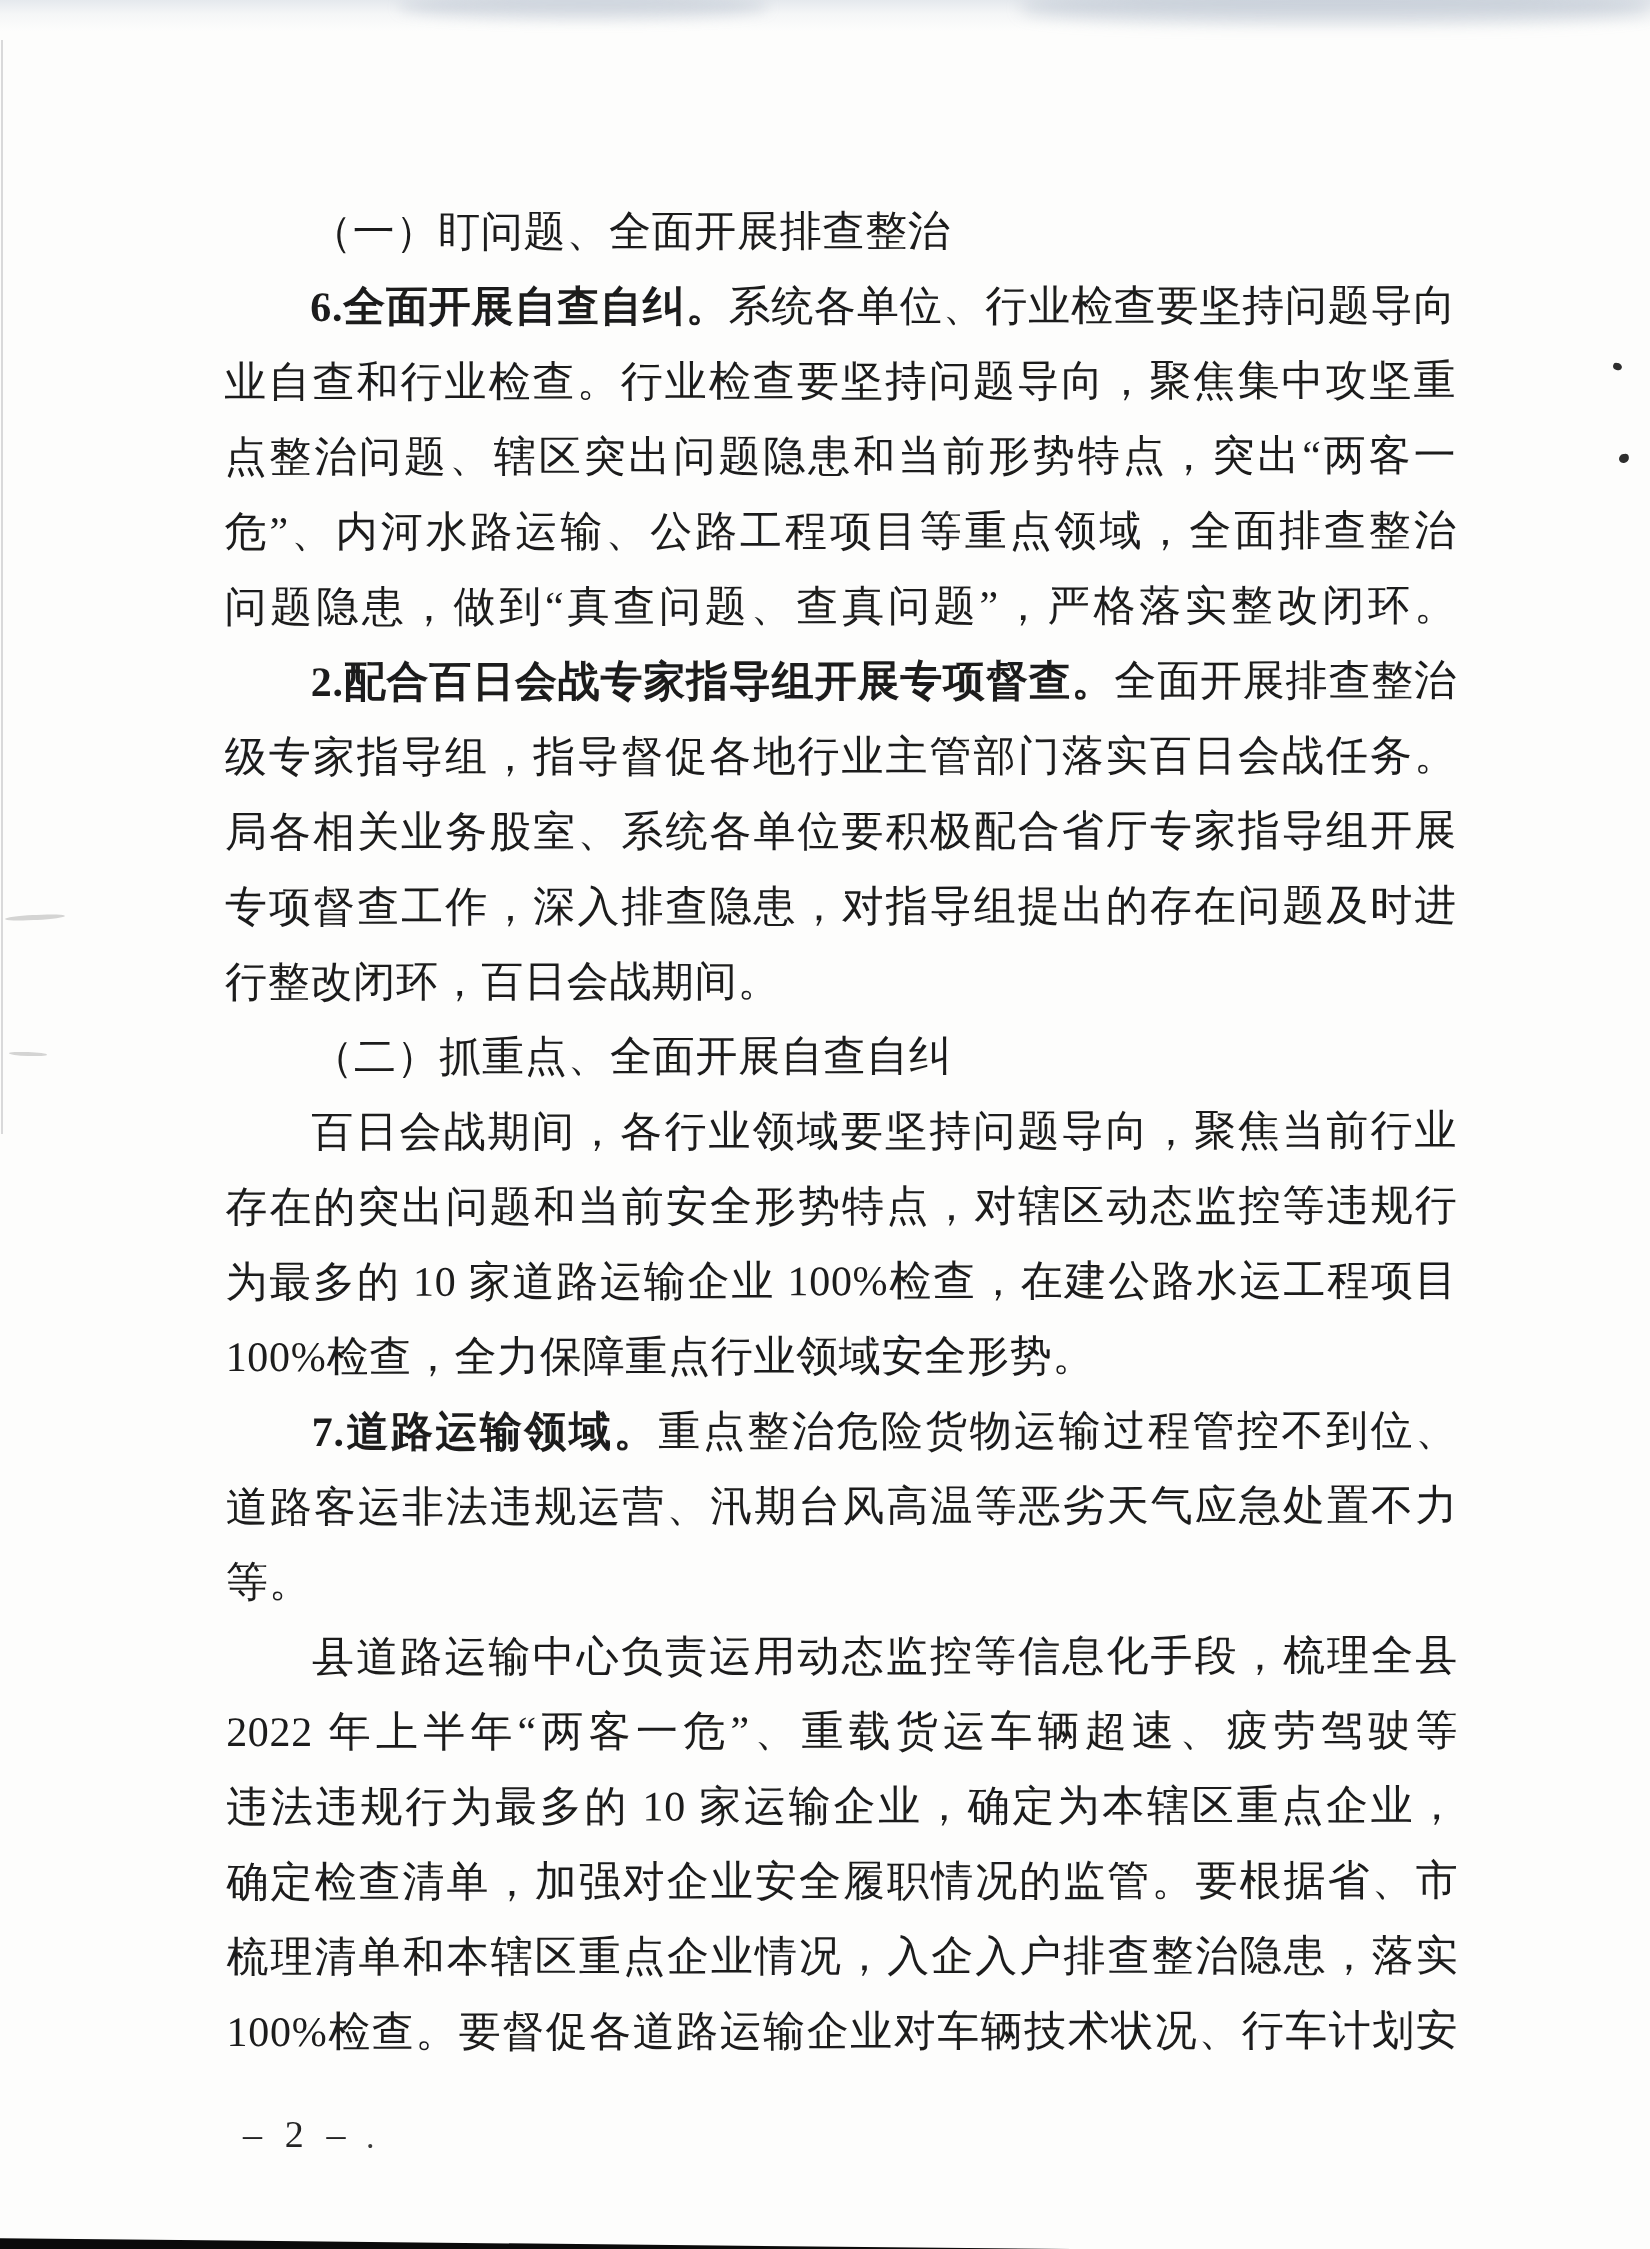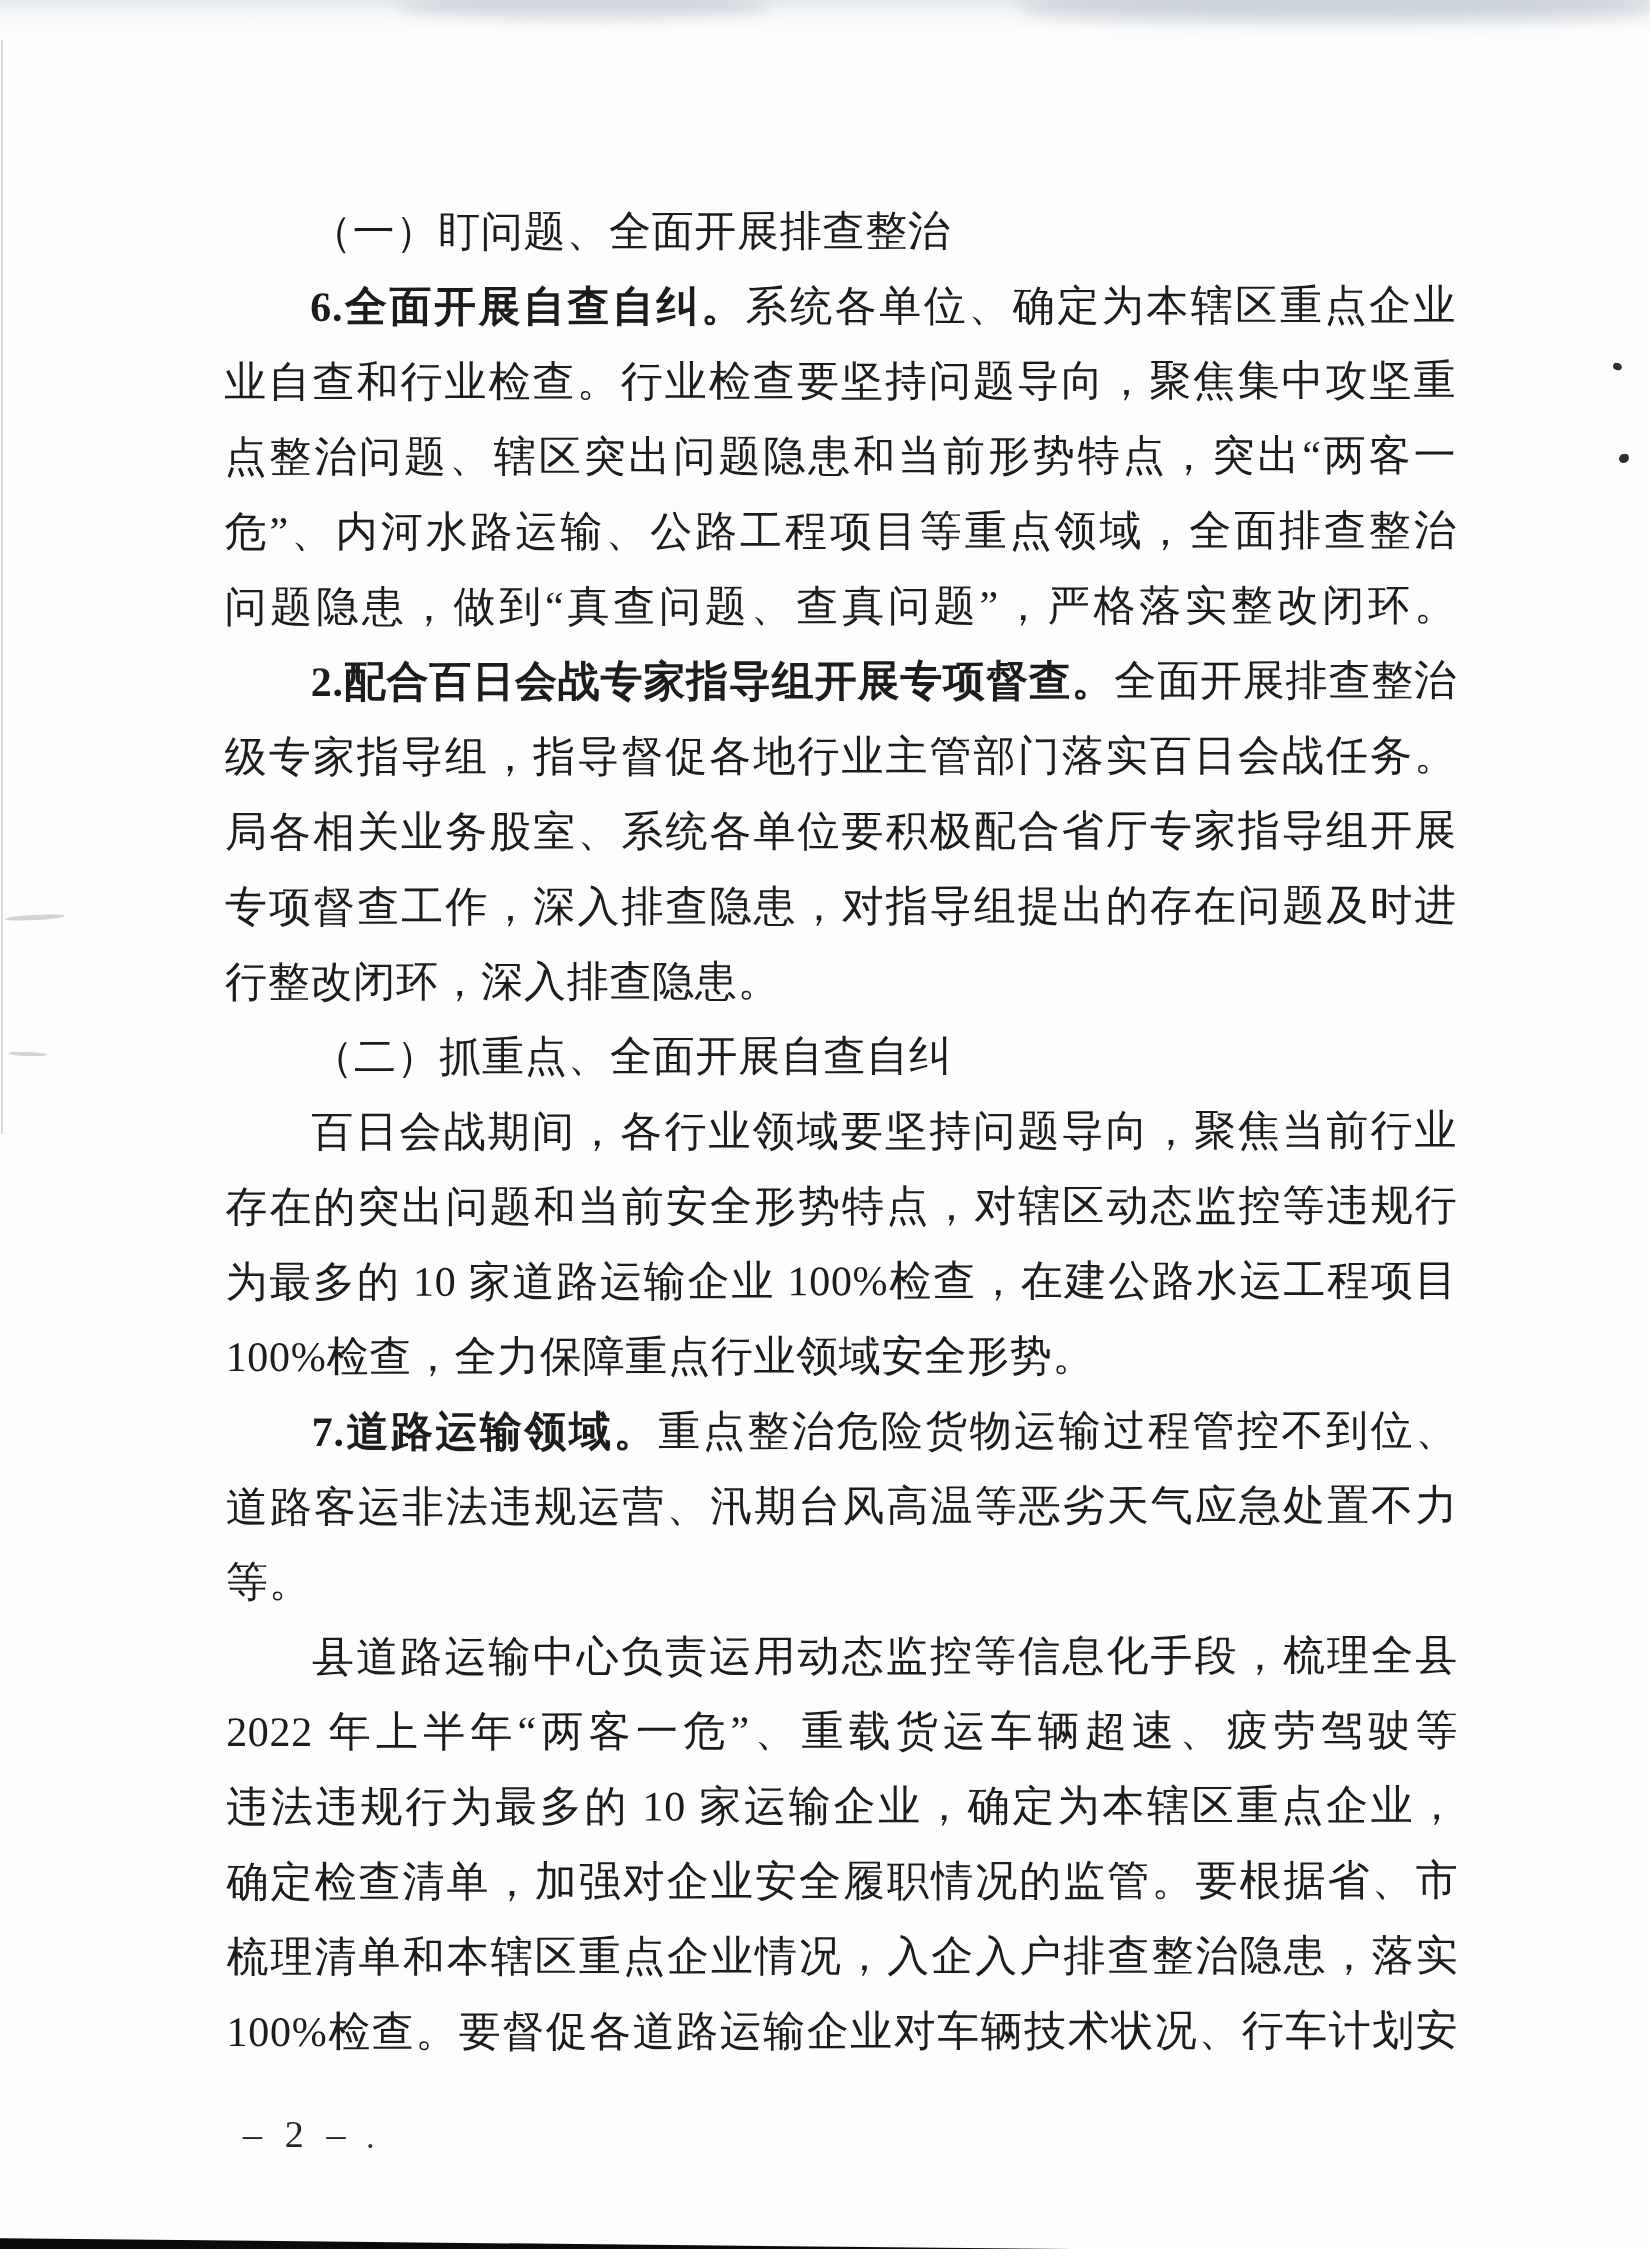"系统各单位、确定为本辖区重点企业" span.rest { text: 确定为本辖区重点企业 -> 行业检查要坚持问题导向 }
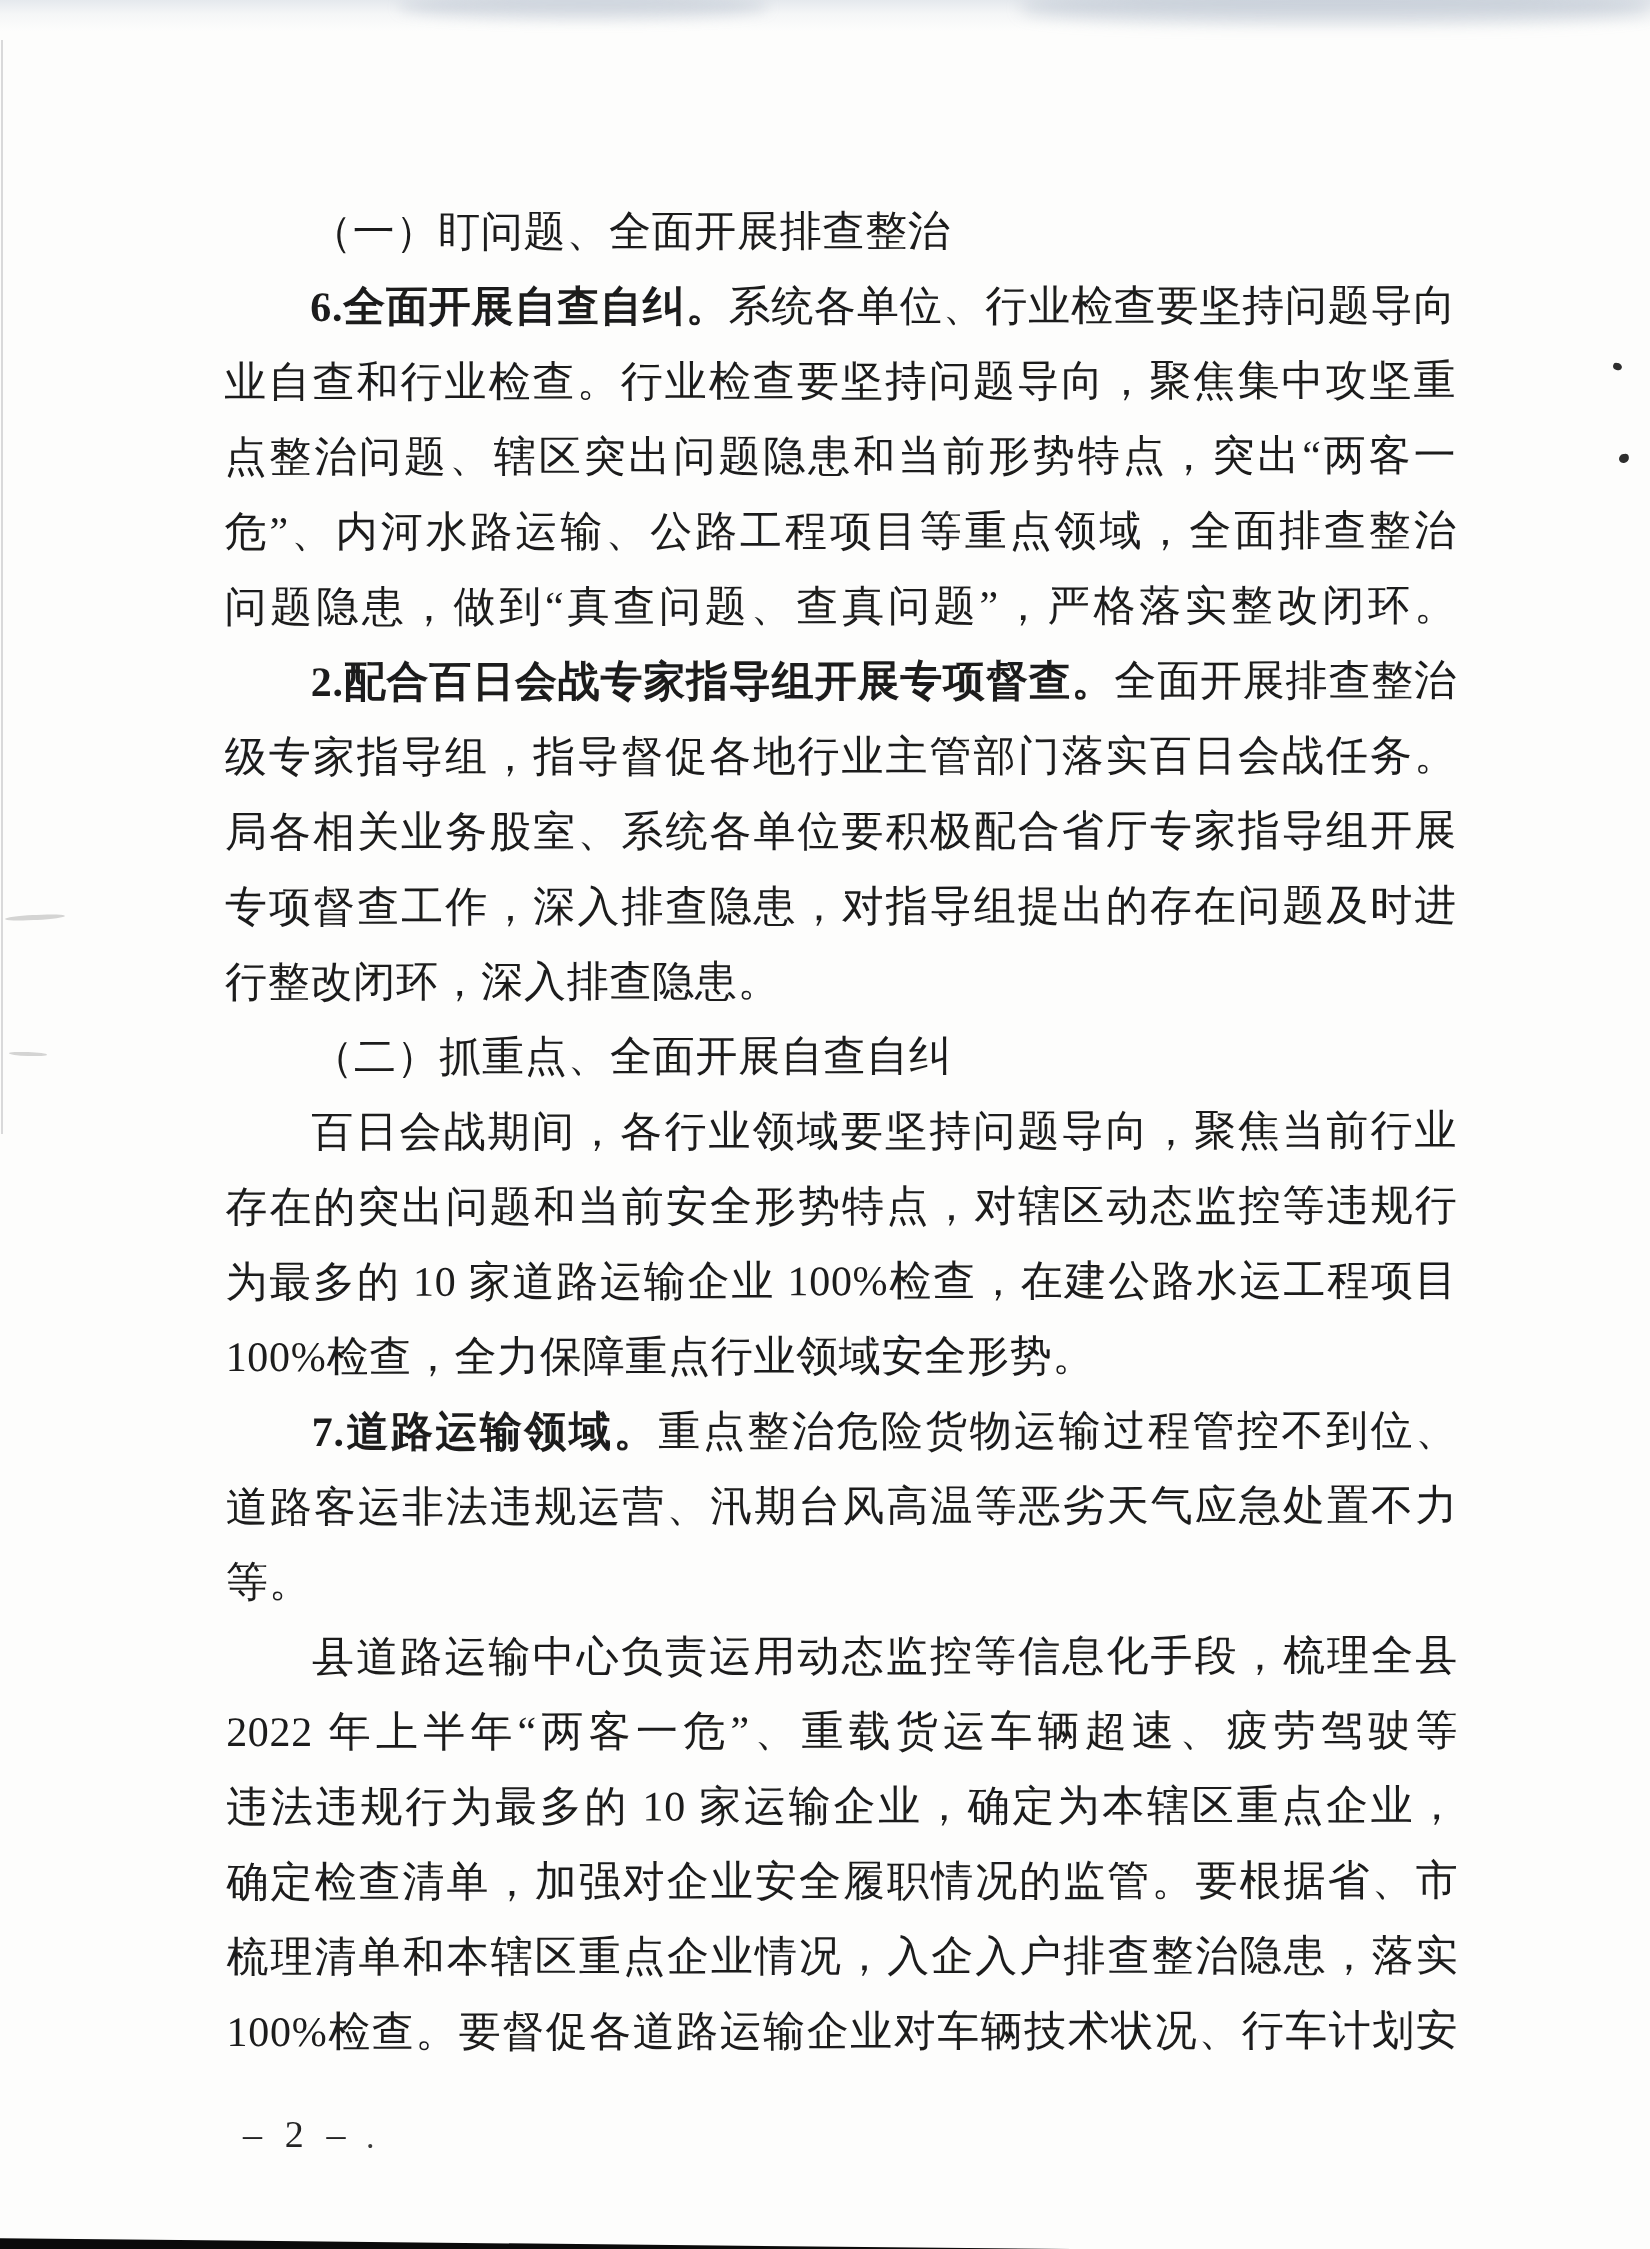"行整改闭环，深入排查隐患。" span.rest { text: 深入排查隐患 -> 百日会战期间 }
